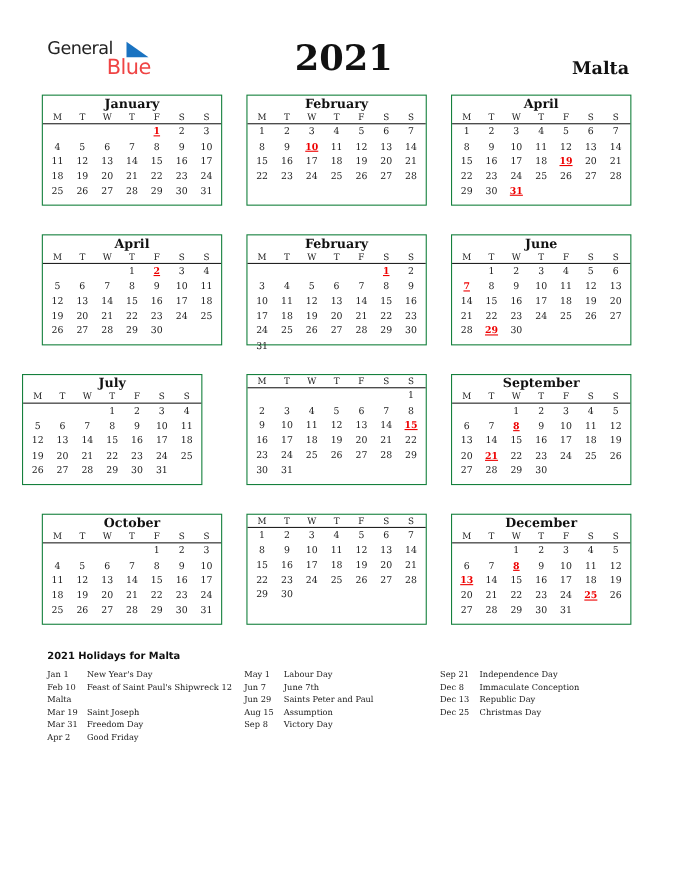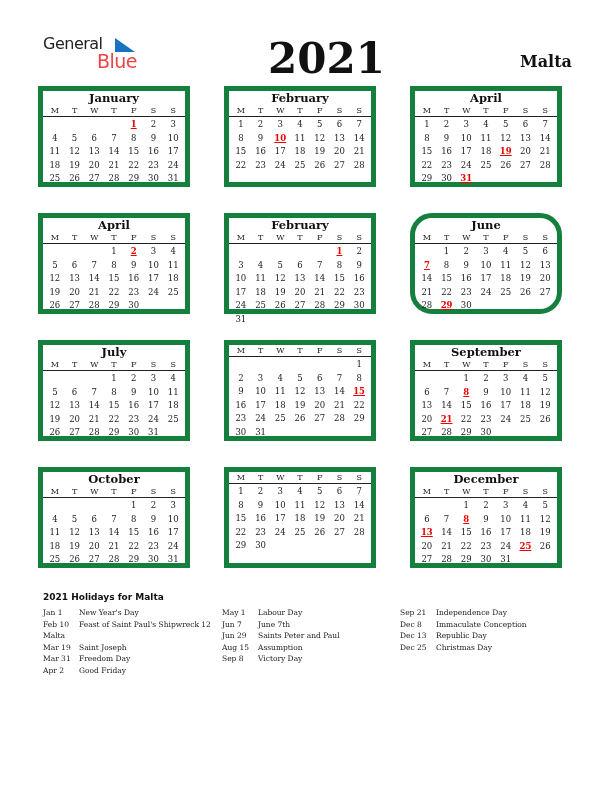"2021" .year { font-size: 42px -> 32px }
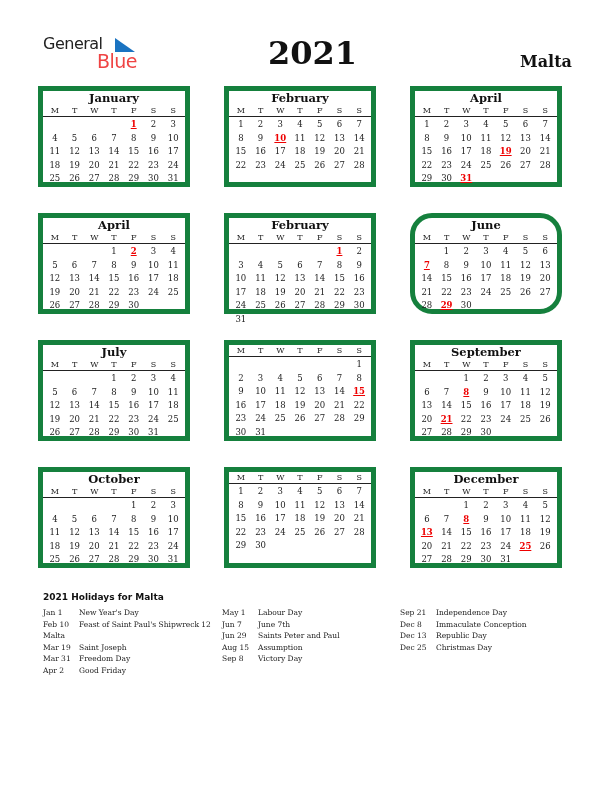"January" .month { border: 5px solid #15803d -> 1px solid #15803d; width: 152px -> 164px }
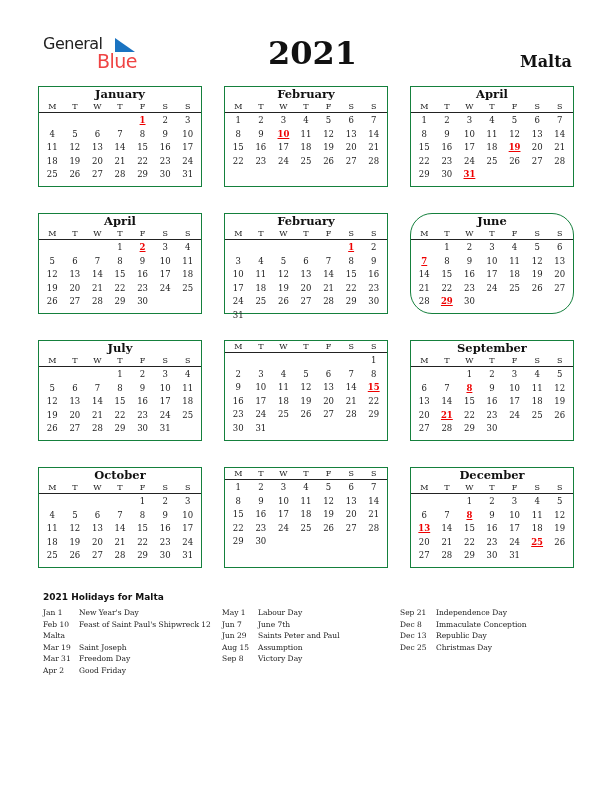"June" div.month { border-radius: 22px -> none }
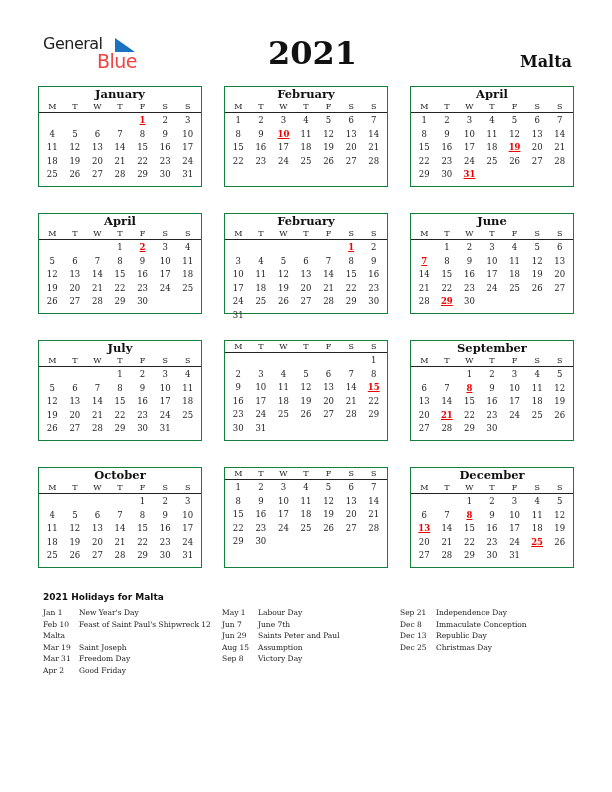"July" div.month { left: 38px -> 20px }
